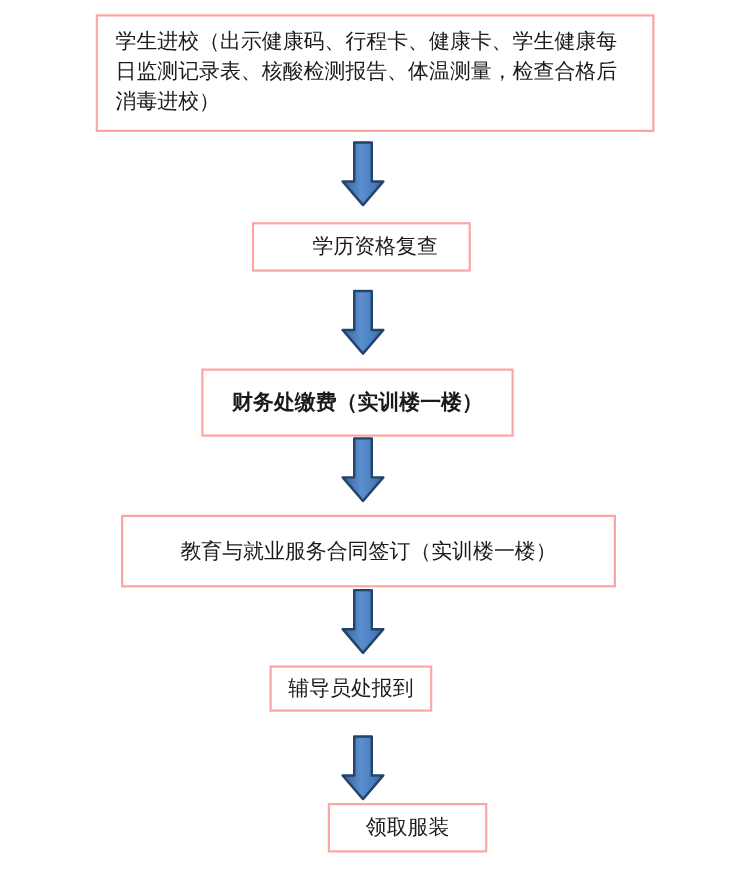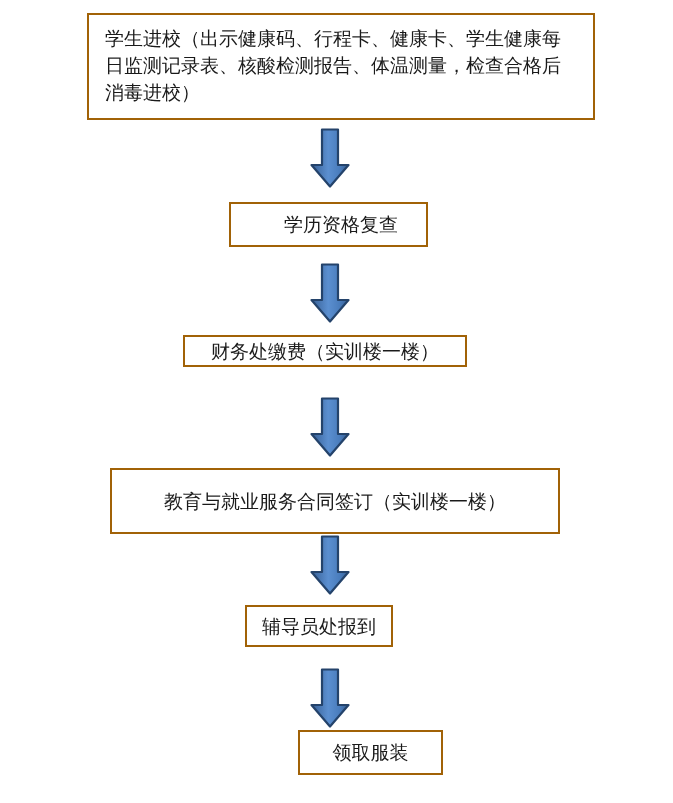"学生进校（出示健康码、行程卡、健康卡、学生健康每日监测记录表、核酸检测报告、体温" .flow-box { border: 2px solid #a16207 -> 2px solid #fca5a5 }
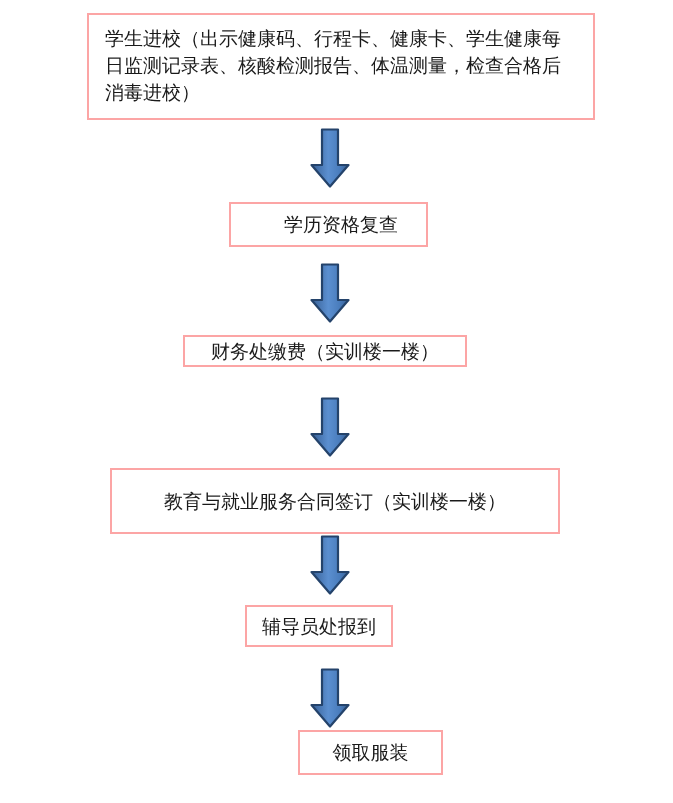"财务处缴费（实训楼一楼）" .box-3 { font-weight: none -> bold; height: 32px -> 62px }
